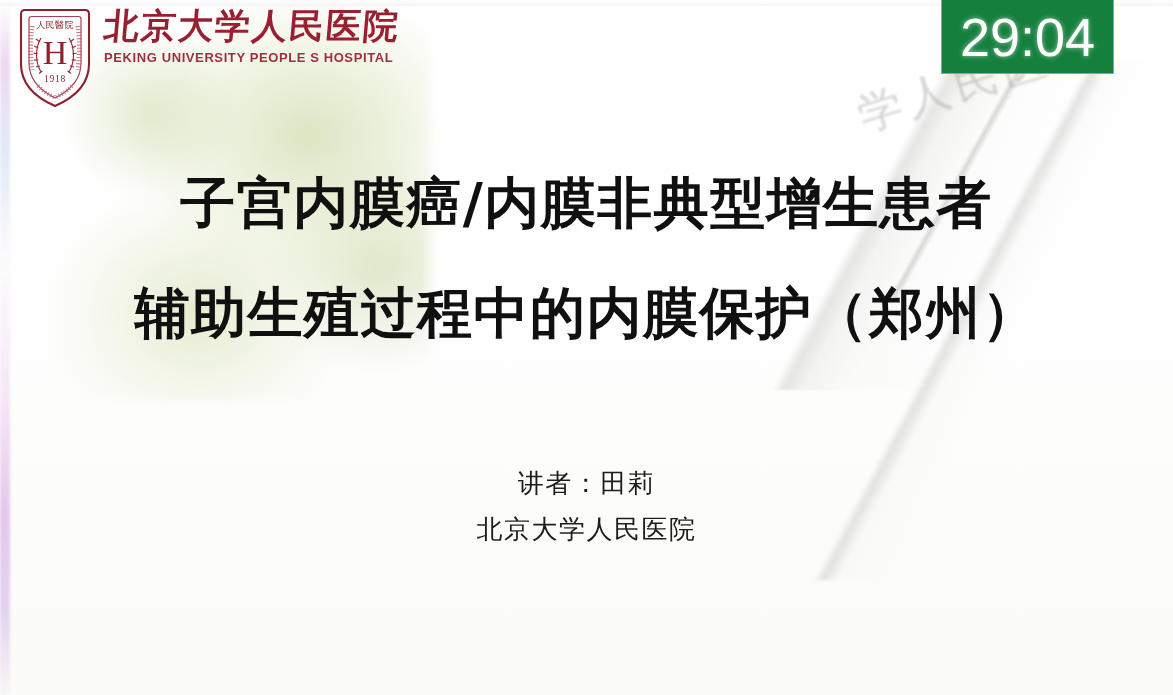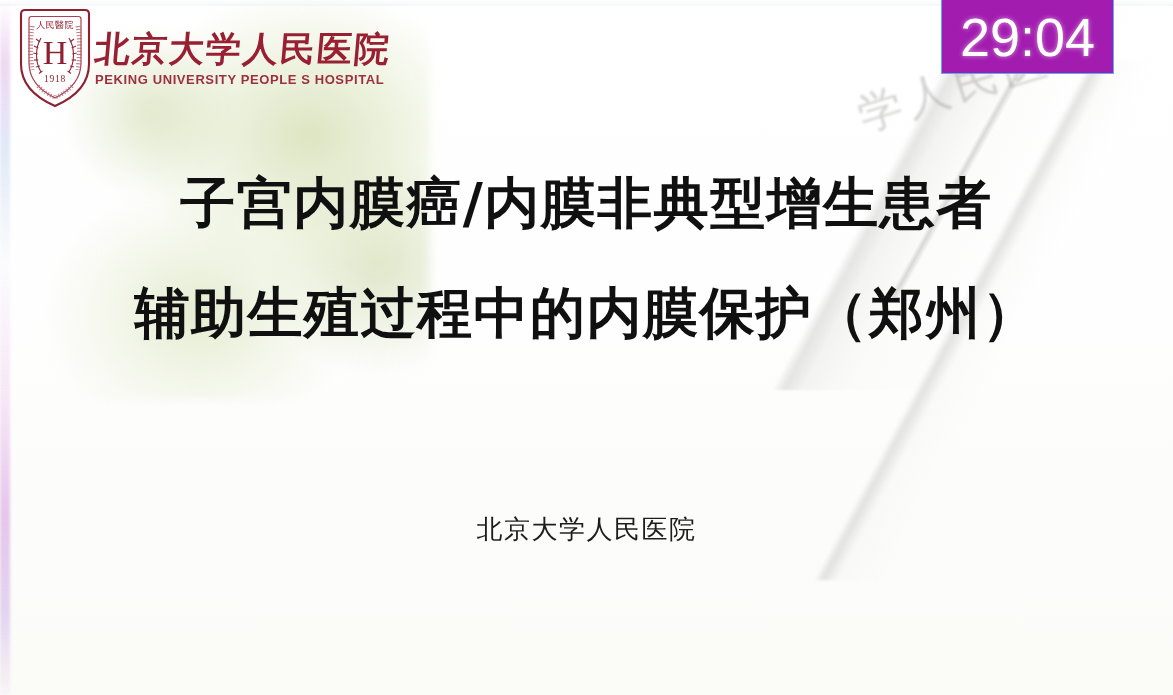"人民醫院" #logo-block { align-items: center -> flex-start; gap: 1px -> 10px }
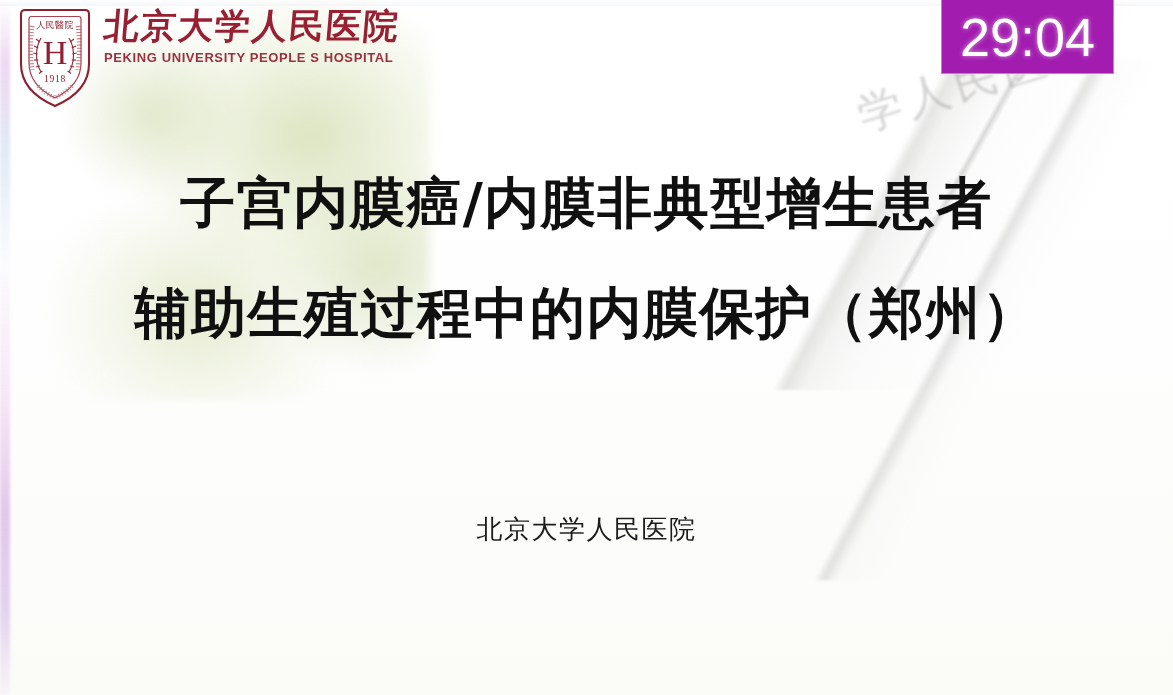"29:04" #timer-badge { background: #a21caf -> #15803d }
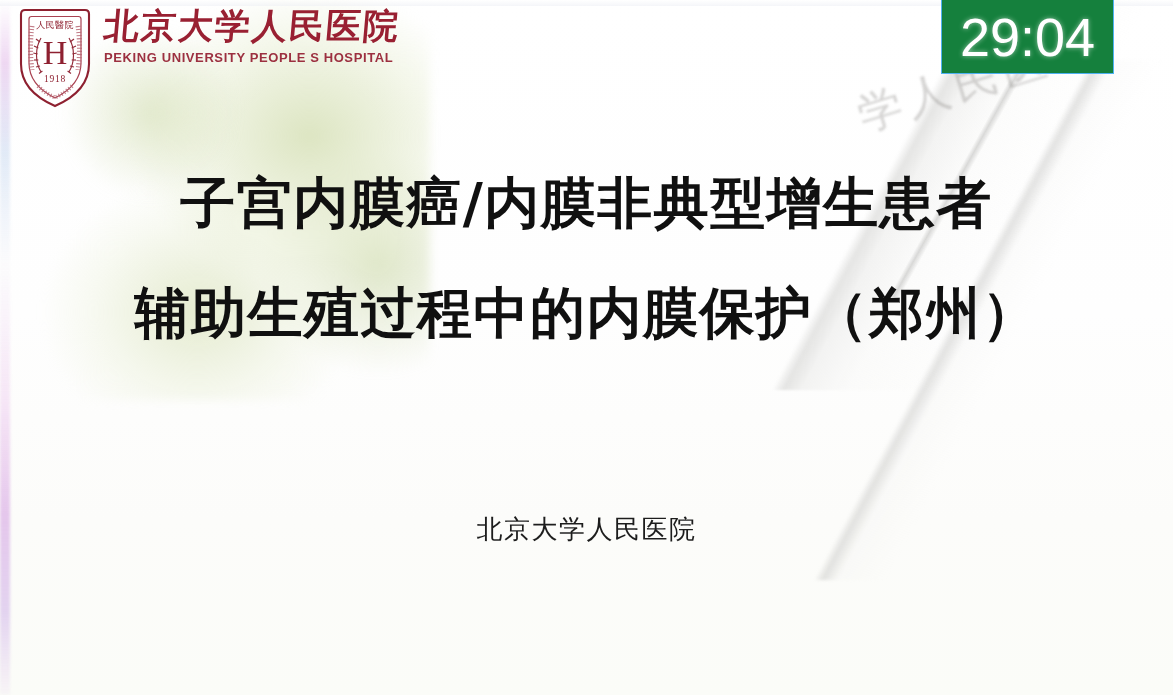"讲者：田莉" div.speaker-line { html: none -> <div>讲者：田莉</div> }
